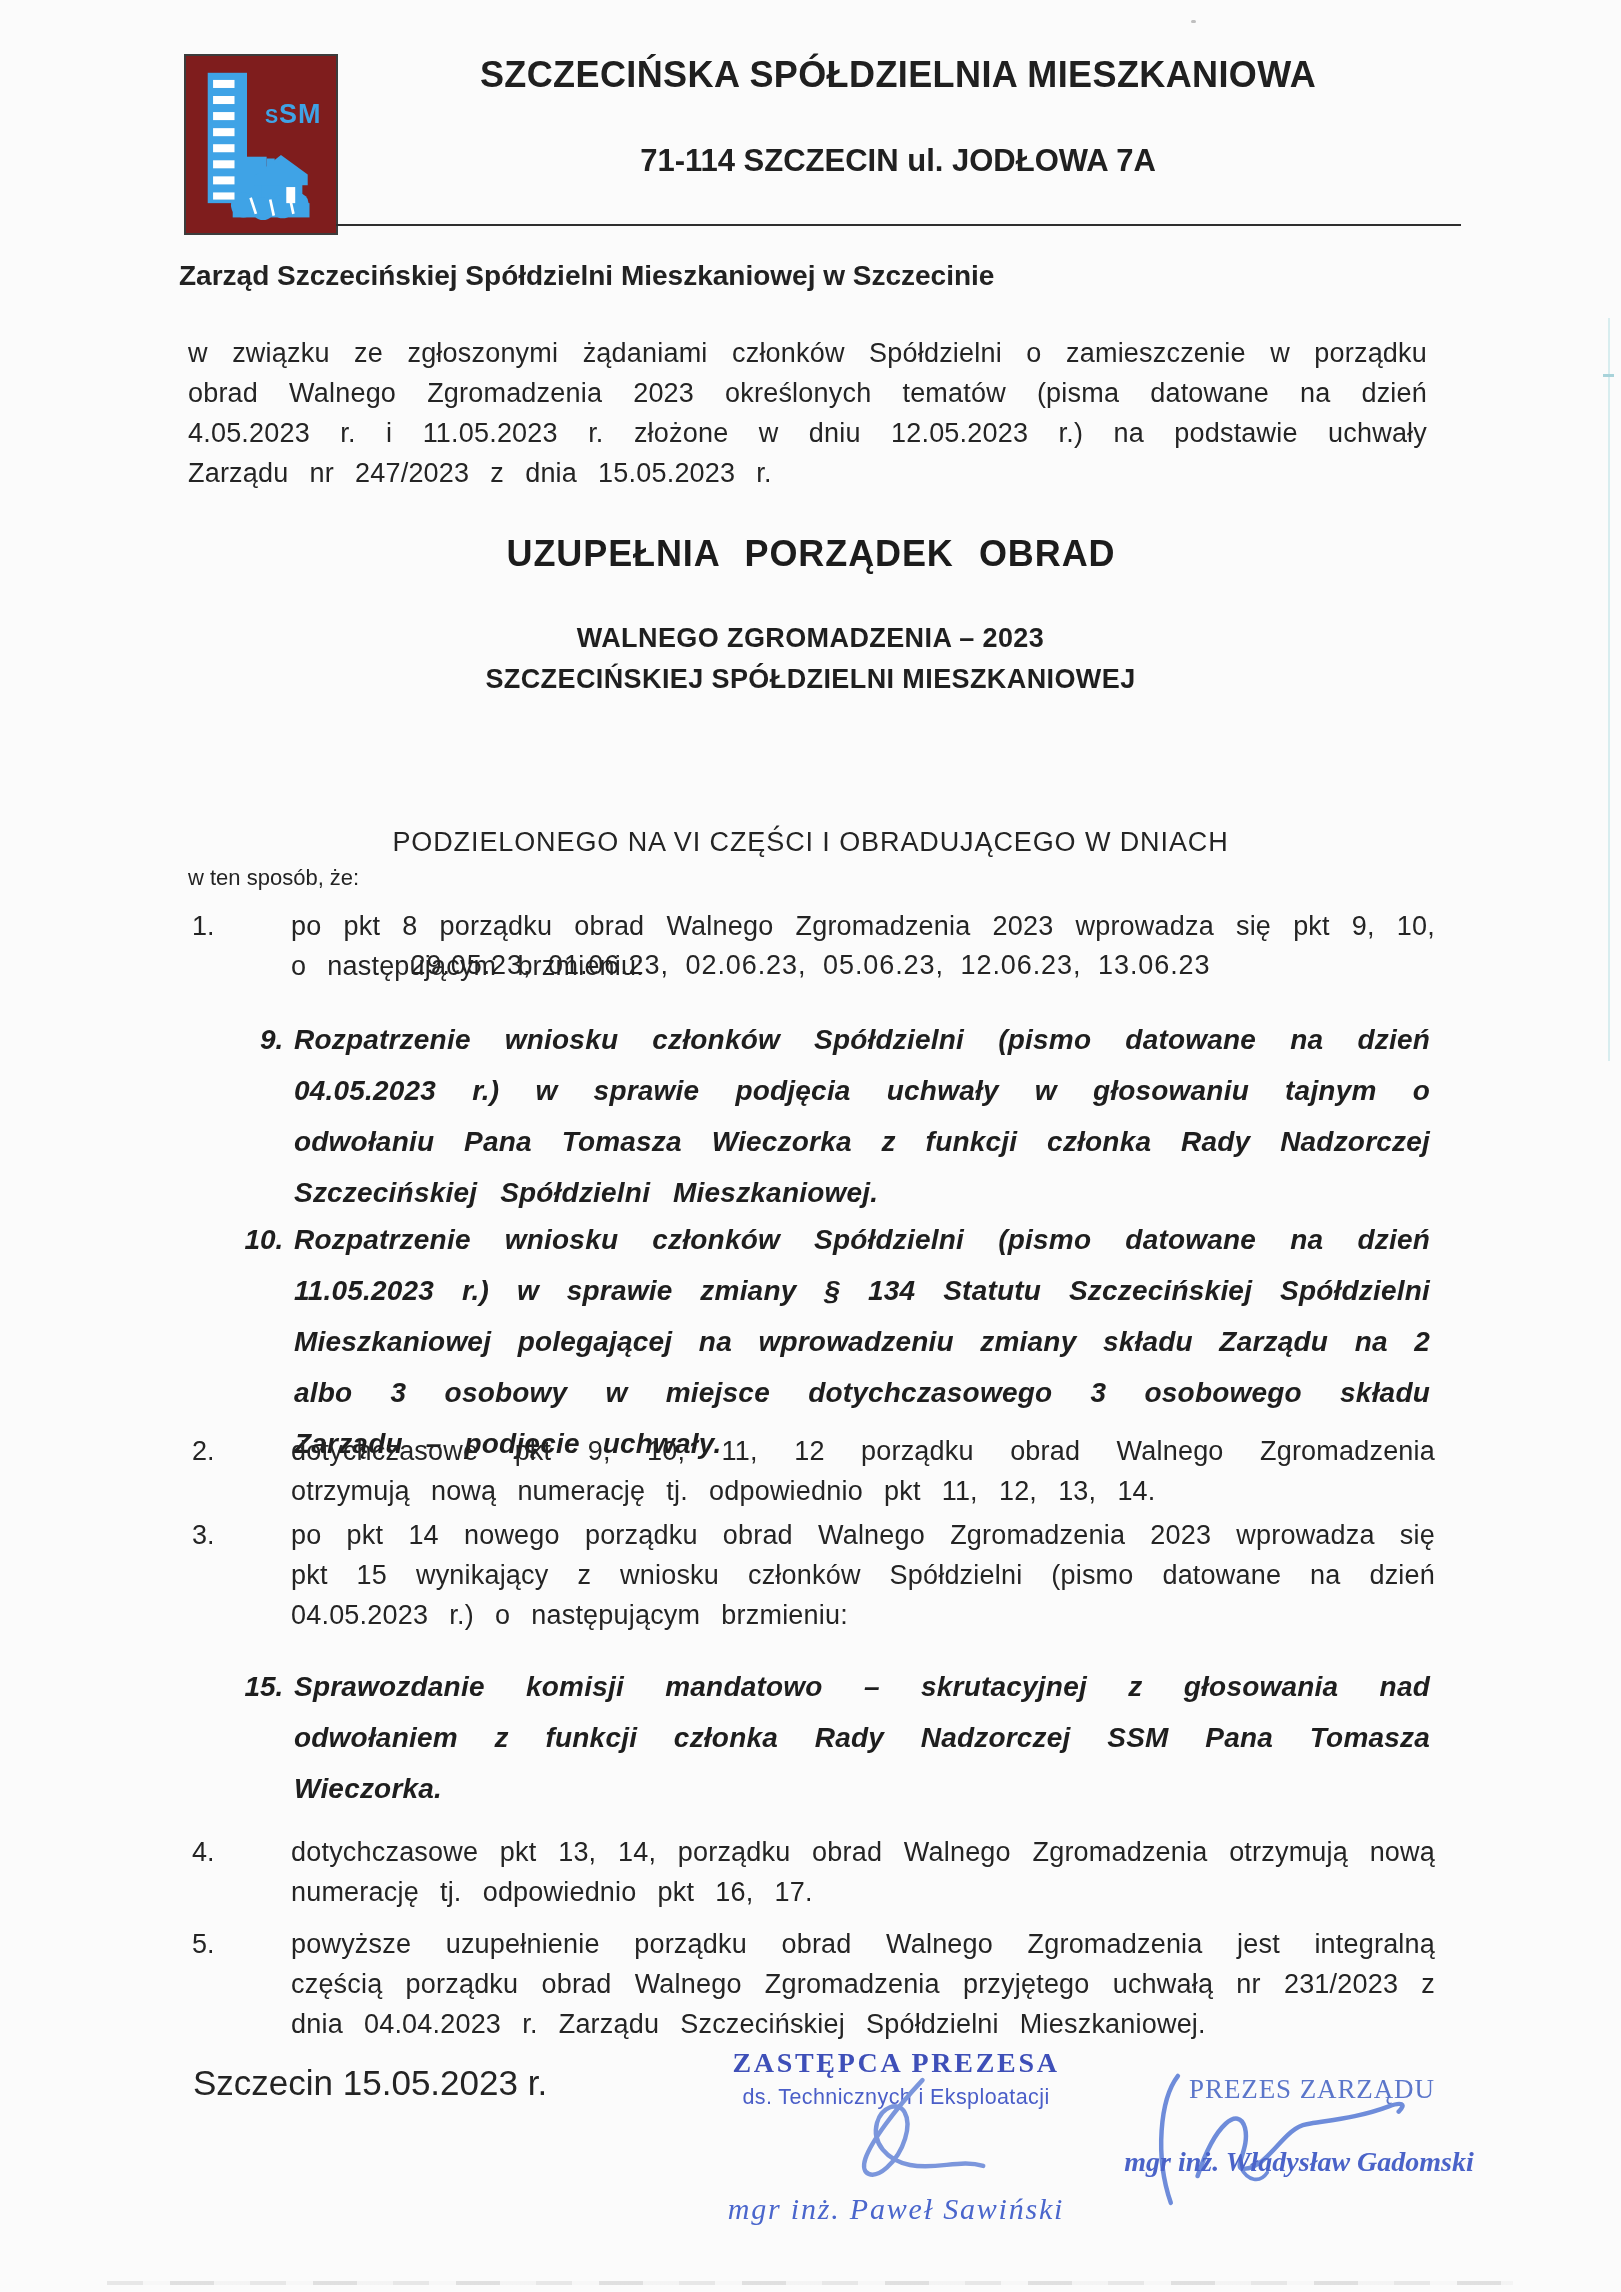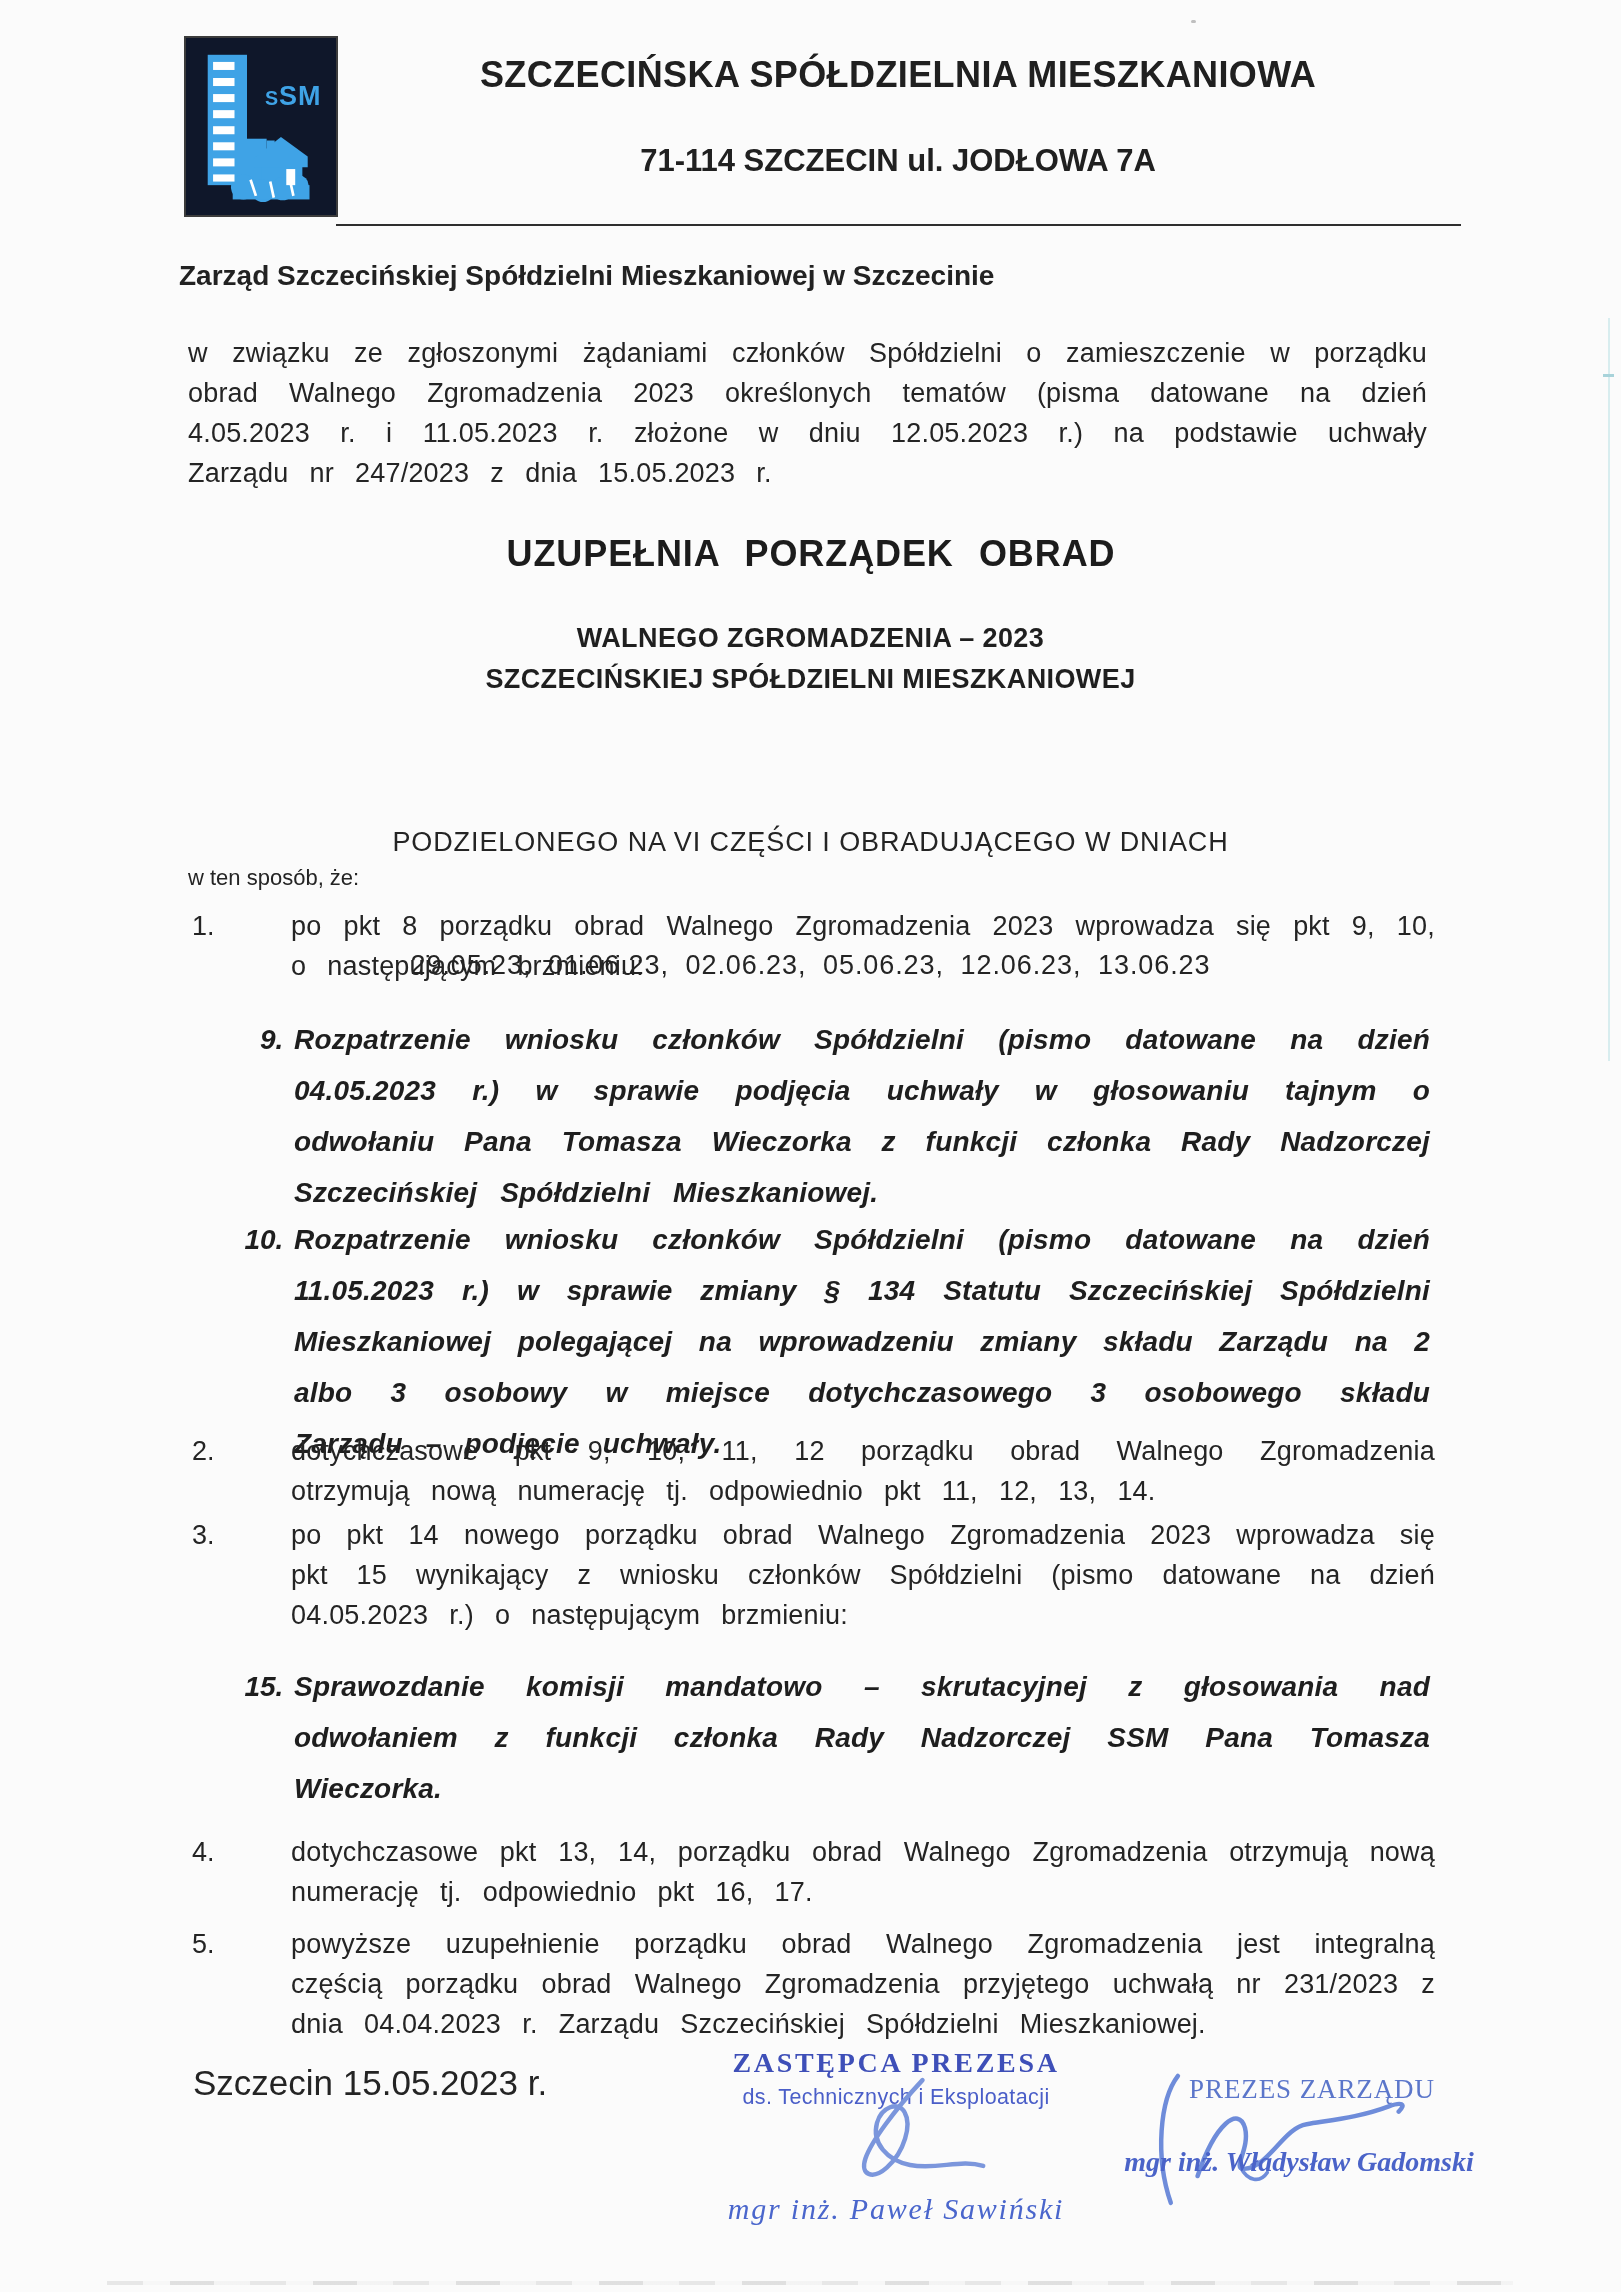"SSM" .logo-box { background: #0f172a -> #7f1d1d; top: 36px -> 54px }
